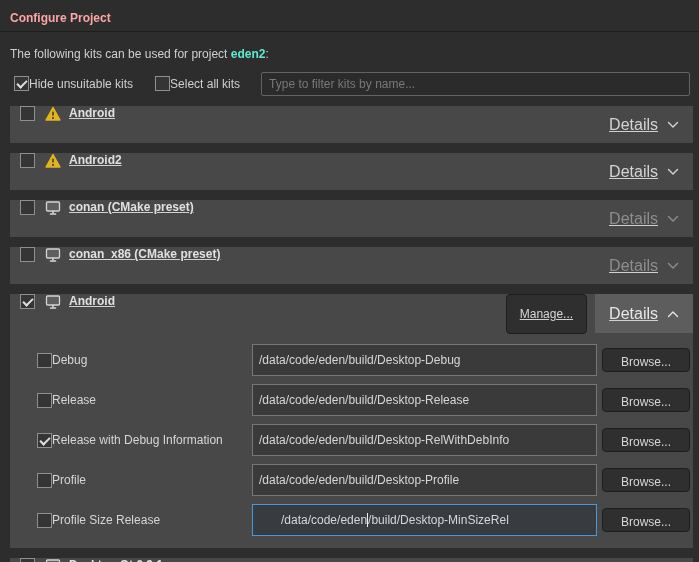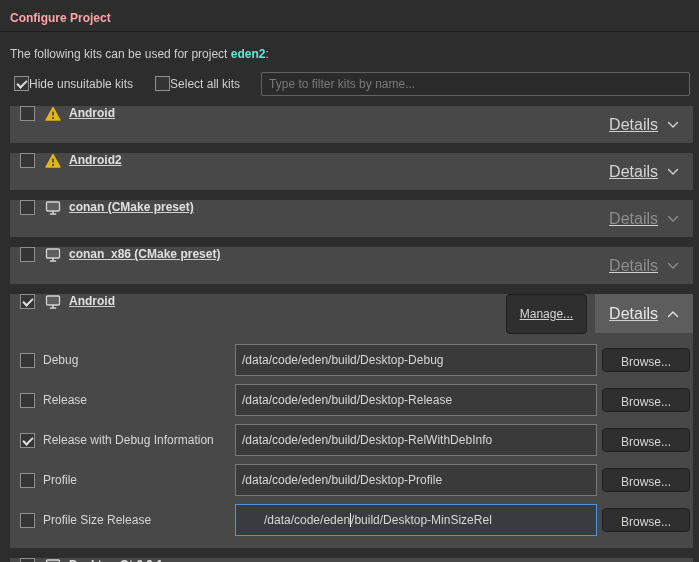"Debug" .cfg-left { gap: 8px -> none; margin-left: none -> 17px }
